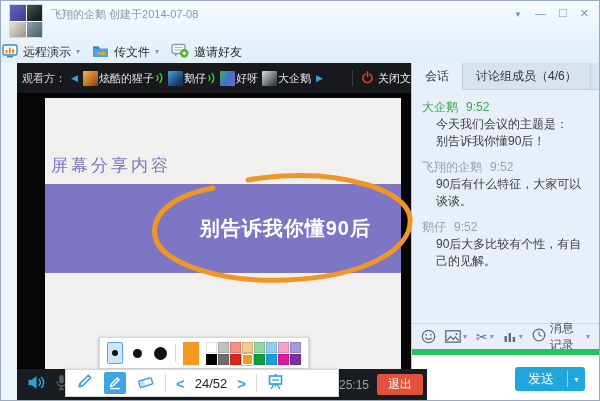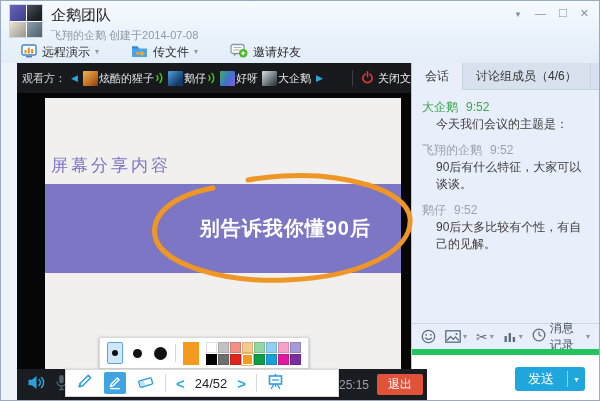"企鹅团队" div.win-title { html: <div>企鹅团队</div> -> none }
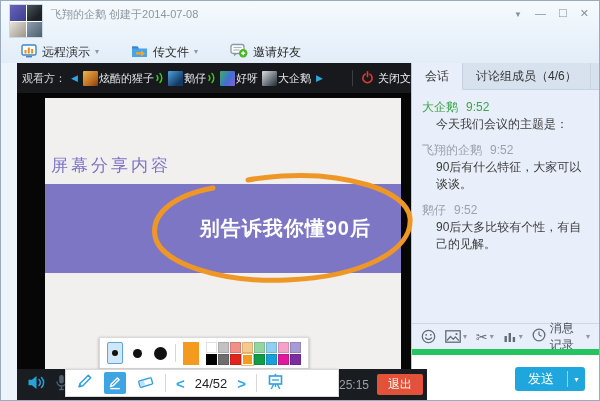"远程演示" .toolbar { gap: 32px -> 12px; padding-left: 20px -> 1px }
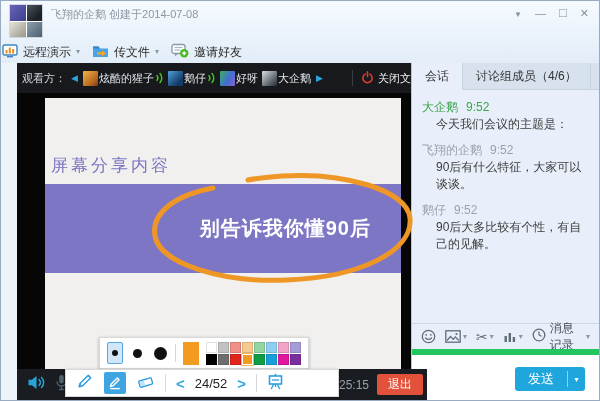"别告诉我你懂90后！" div.line { html: none -> <div>别告诉我你懂90后！</div> }
